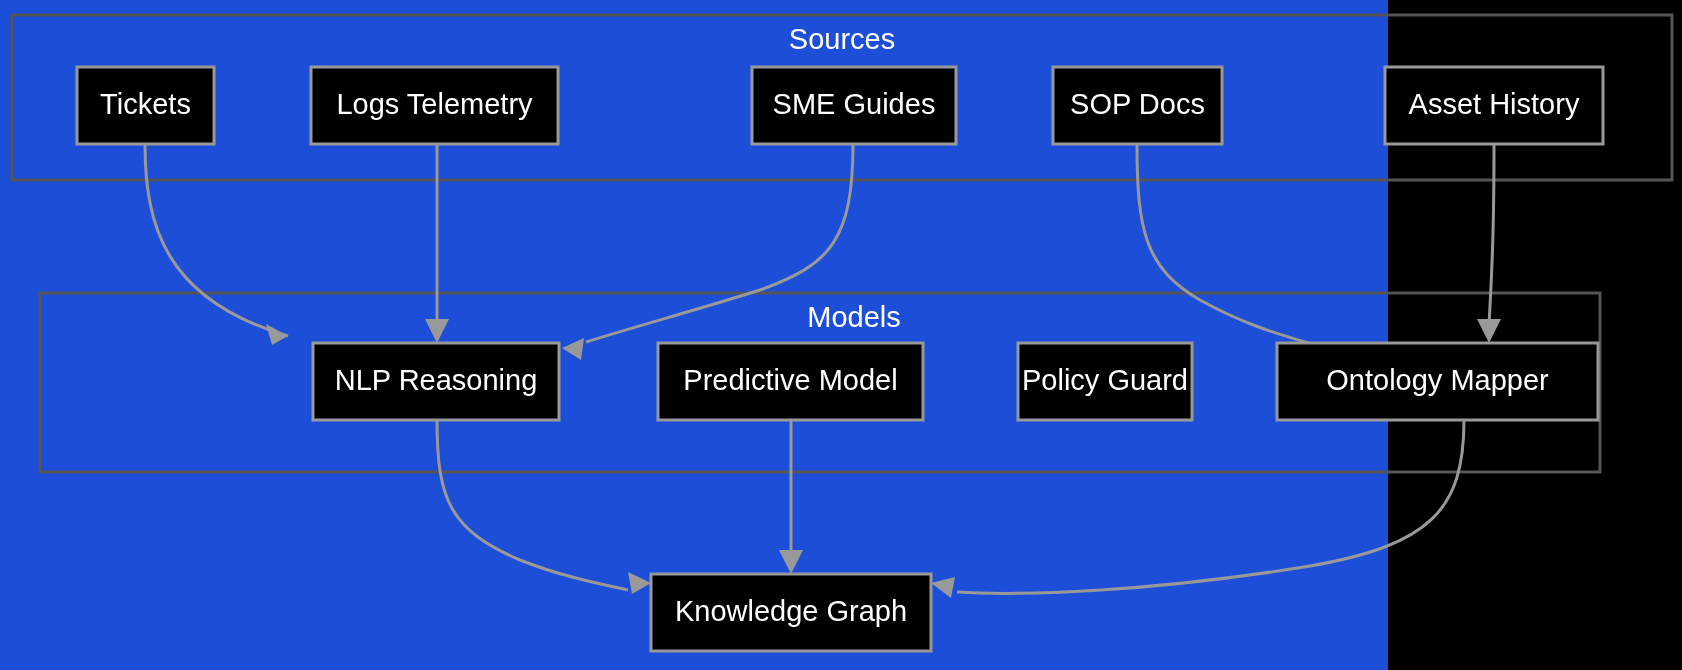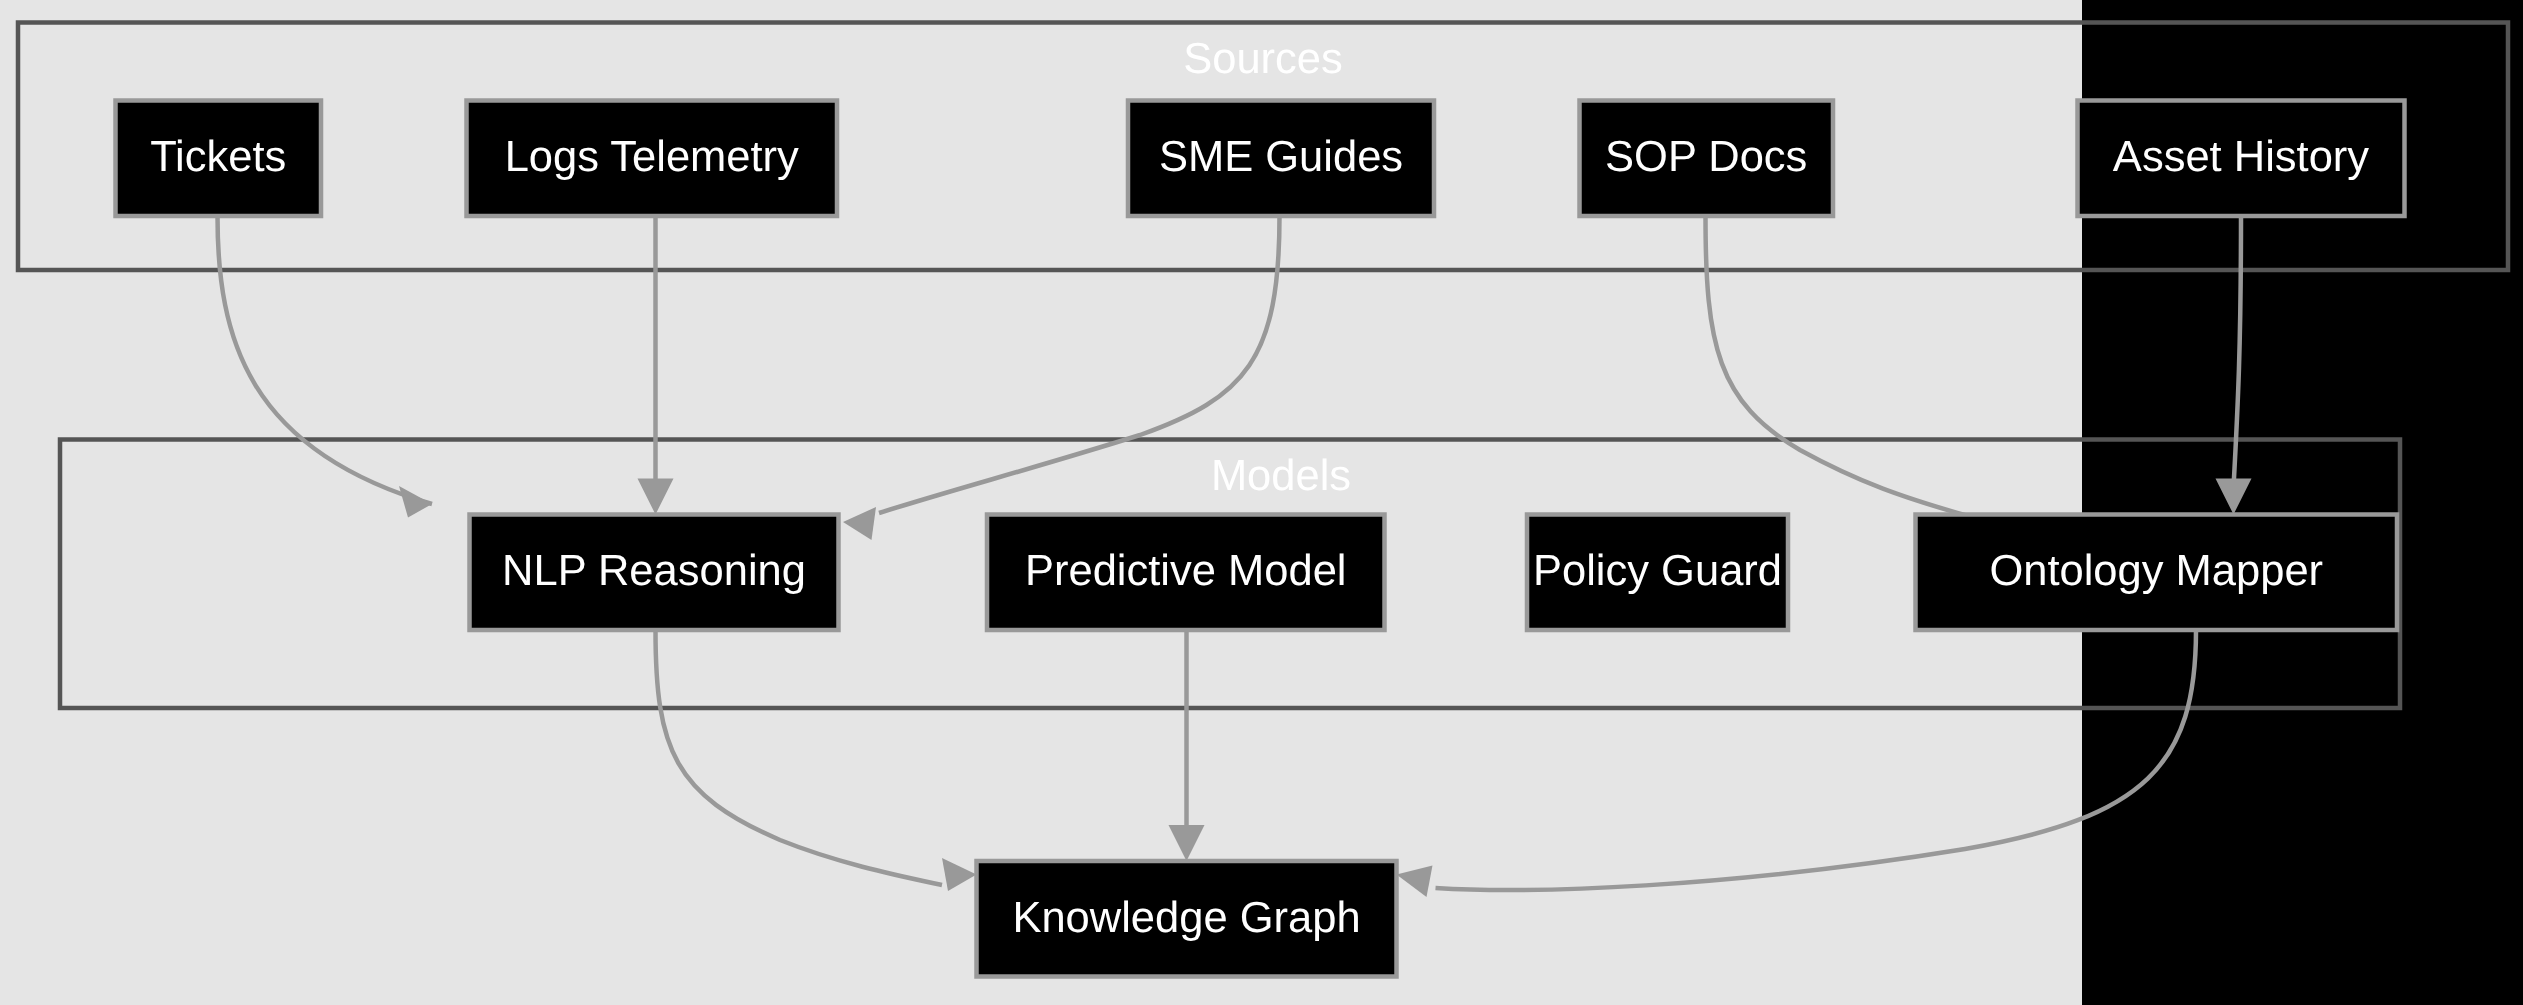"Sources" #diagram-root { background: #e5e5e5 -> #1d4ed8 }
